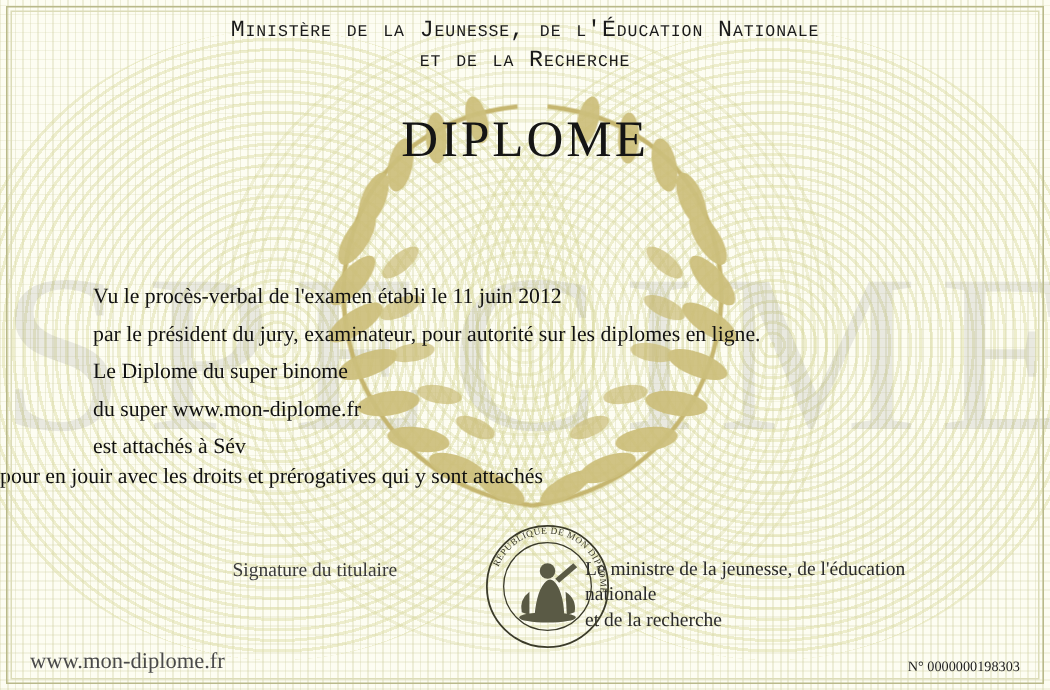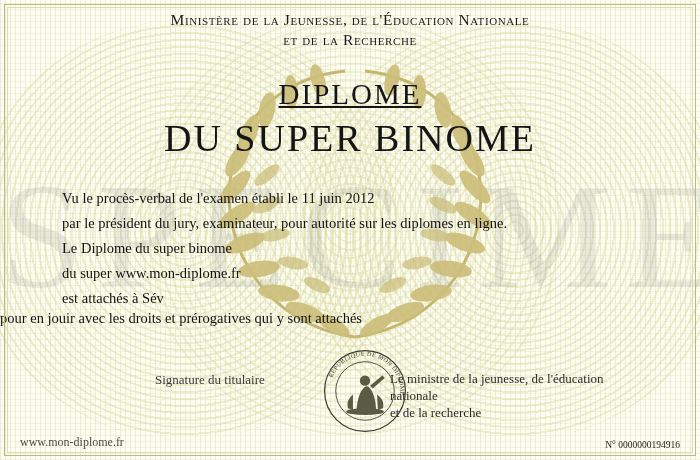"Ministère de la Jeunesse, de" .ministry { font-family: none -> Liberation Mono, monospace }
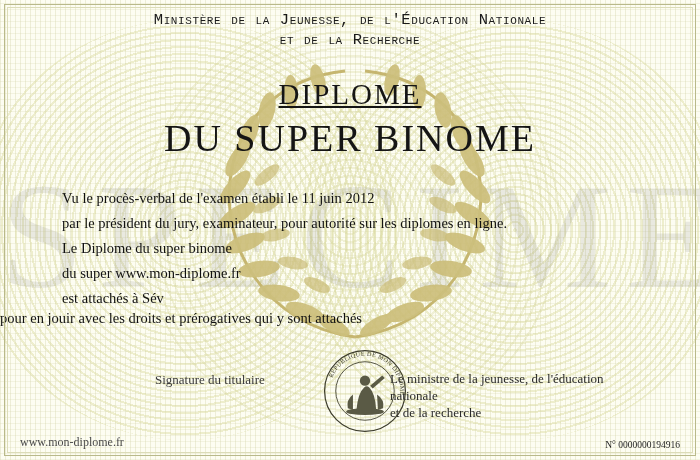"DIPLOME" .title .line1 { font-size: 29px -> 34px; text-decoration: underline -> none }
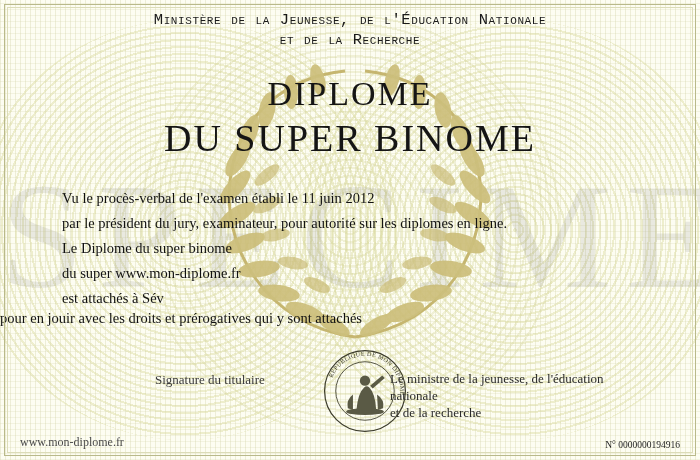"DU SUPER BINOME" div.line2 { html: <div>DU SUPER BINOME</div> -> none }
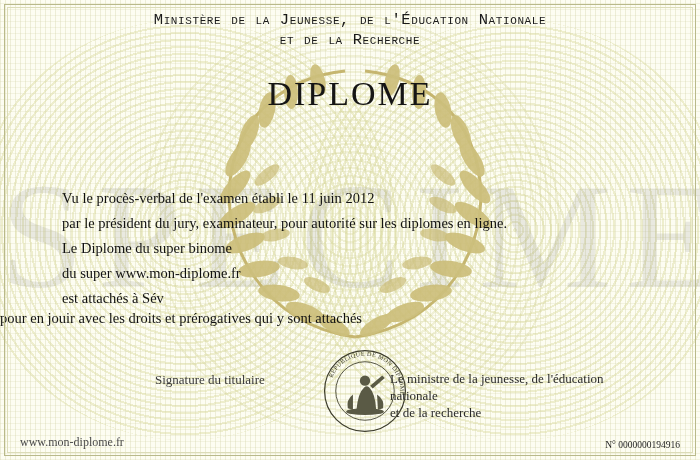"www.mon-diplome.fr" .footer-left { font-size: 12px -> 15px }
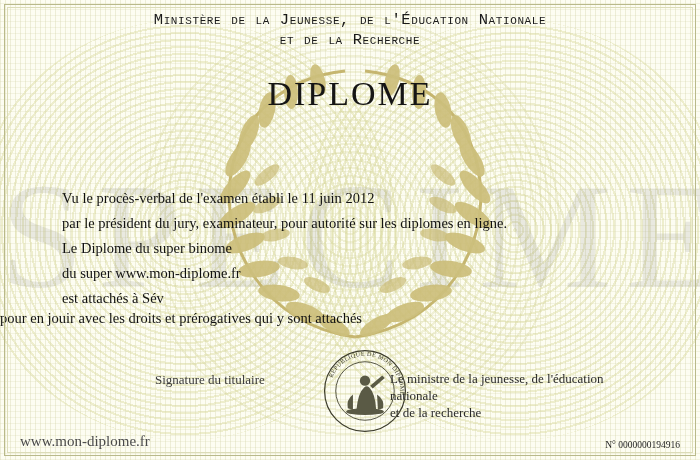"N° 0000000194916" div.footer-right { text: 0000000194916 -> 0000000198303 }
